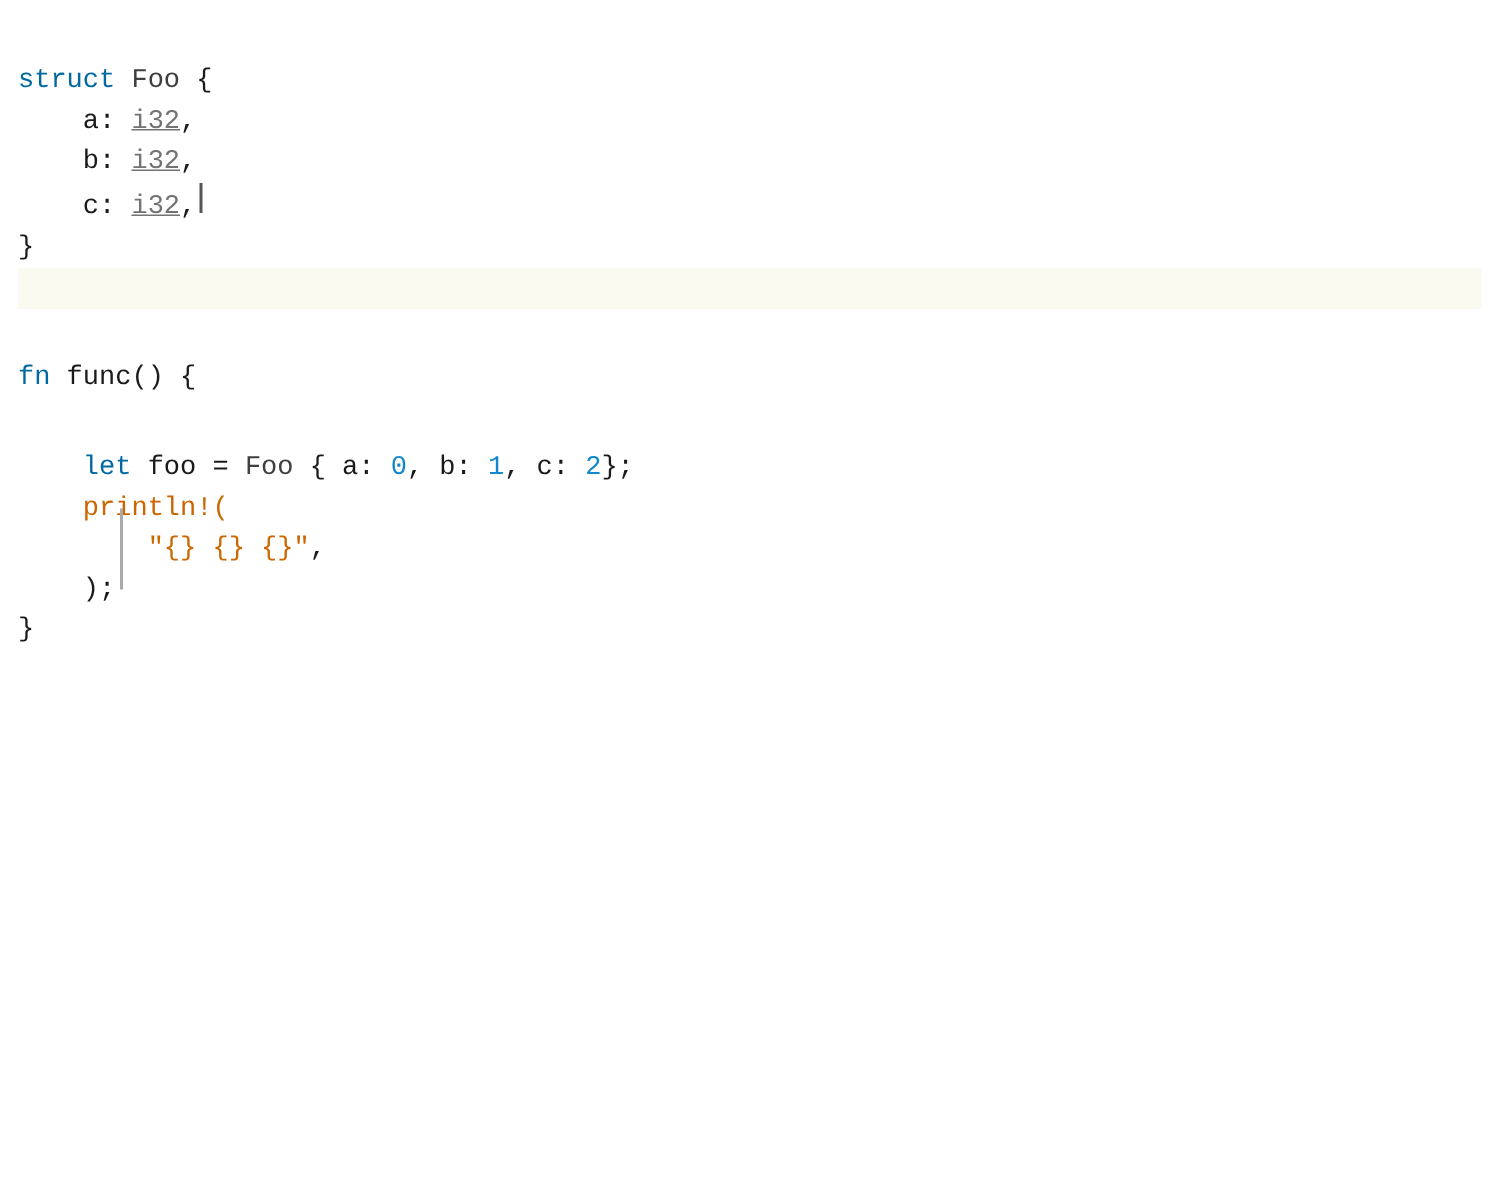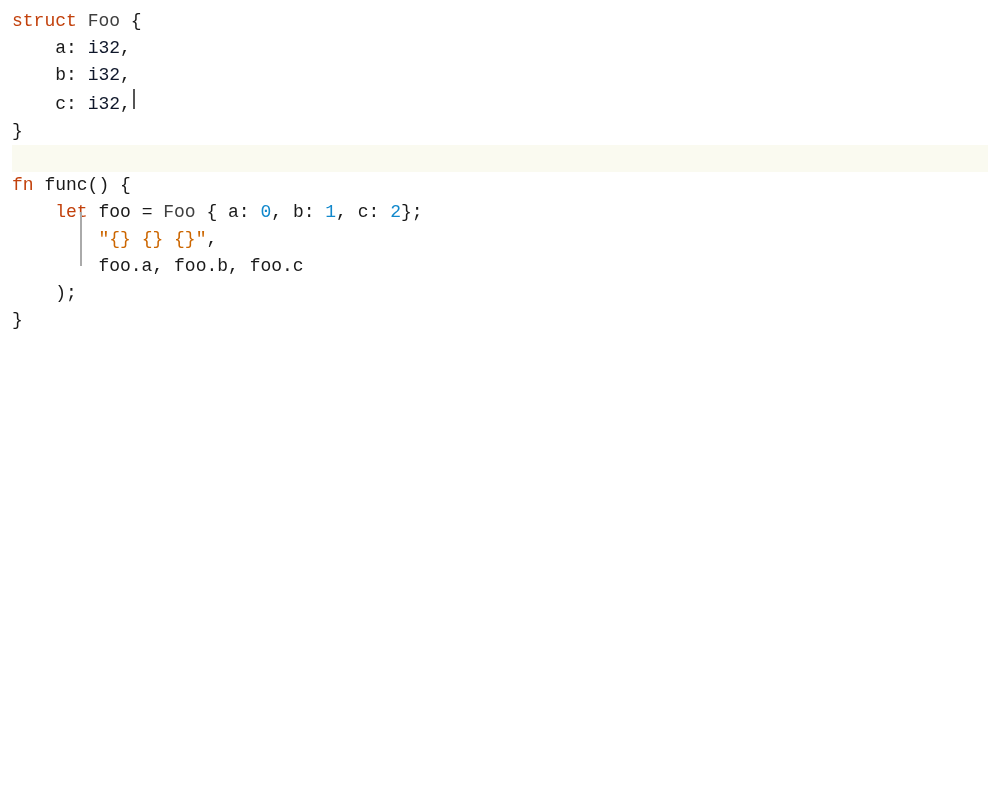"struct" .kw { color: #c2410c -> #0369a1; margin-top: none -> 33px }
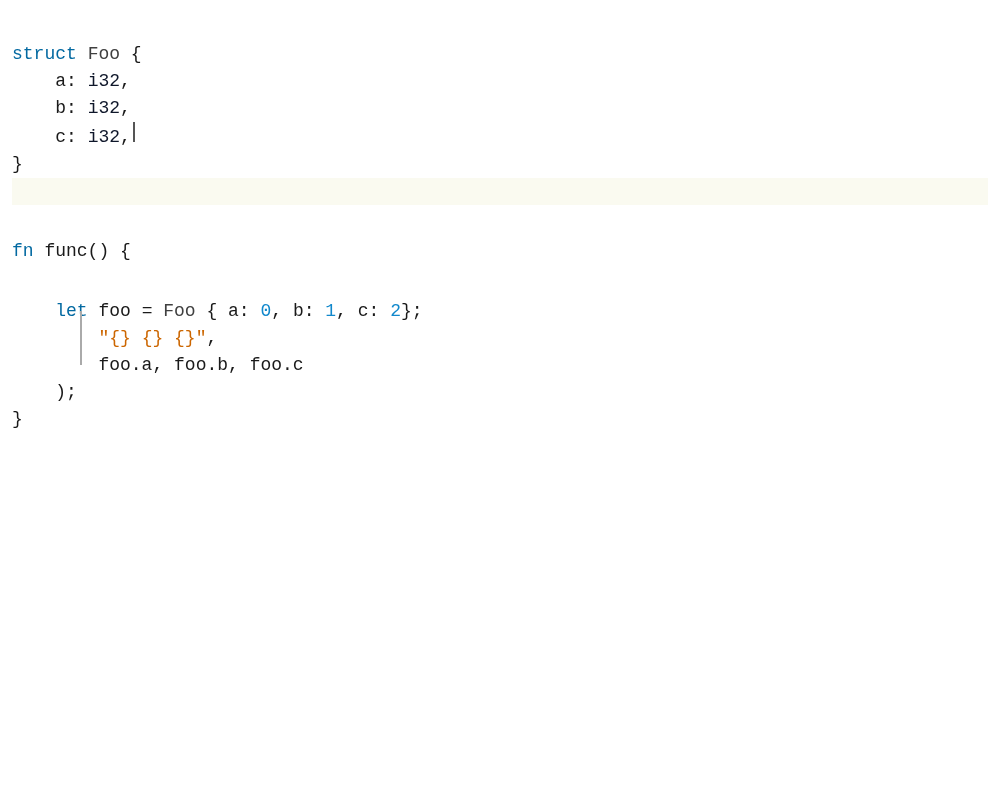"i32" .type-kw { color: #0f172a -> #737373; text-decoration: none -> underline }
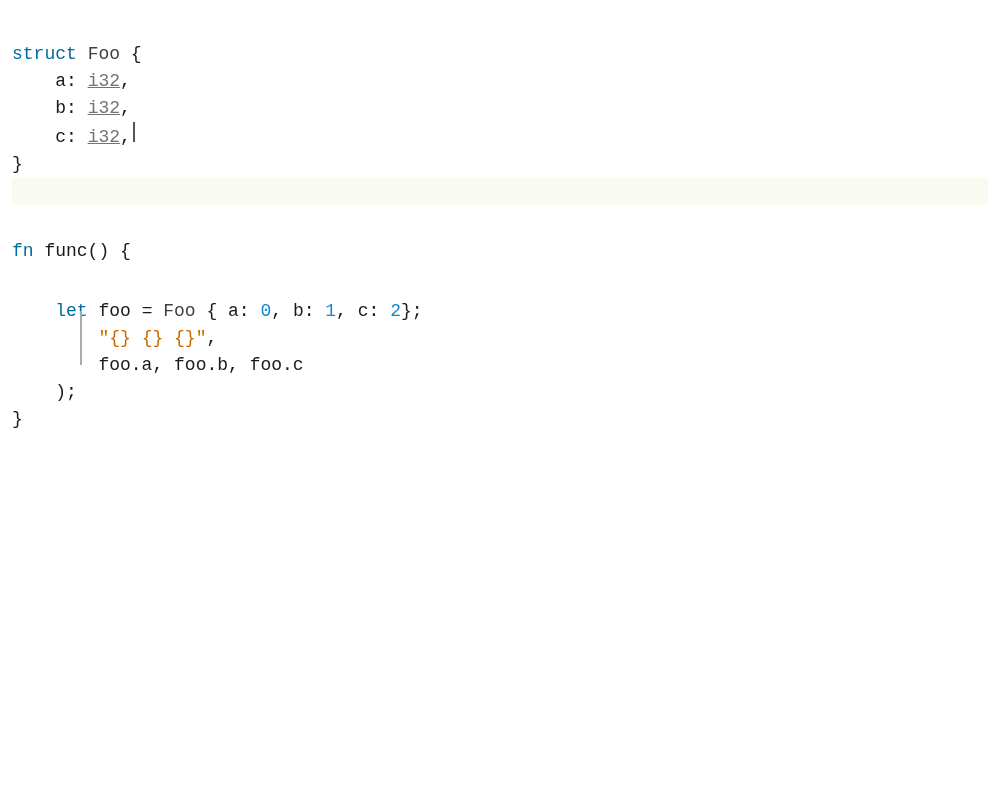"println!(" div.line { html: none -> <div> <span> </span><span>println!(</span> </div> }
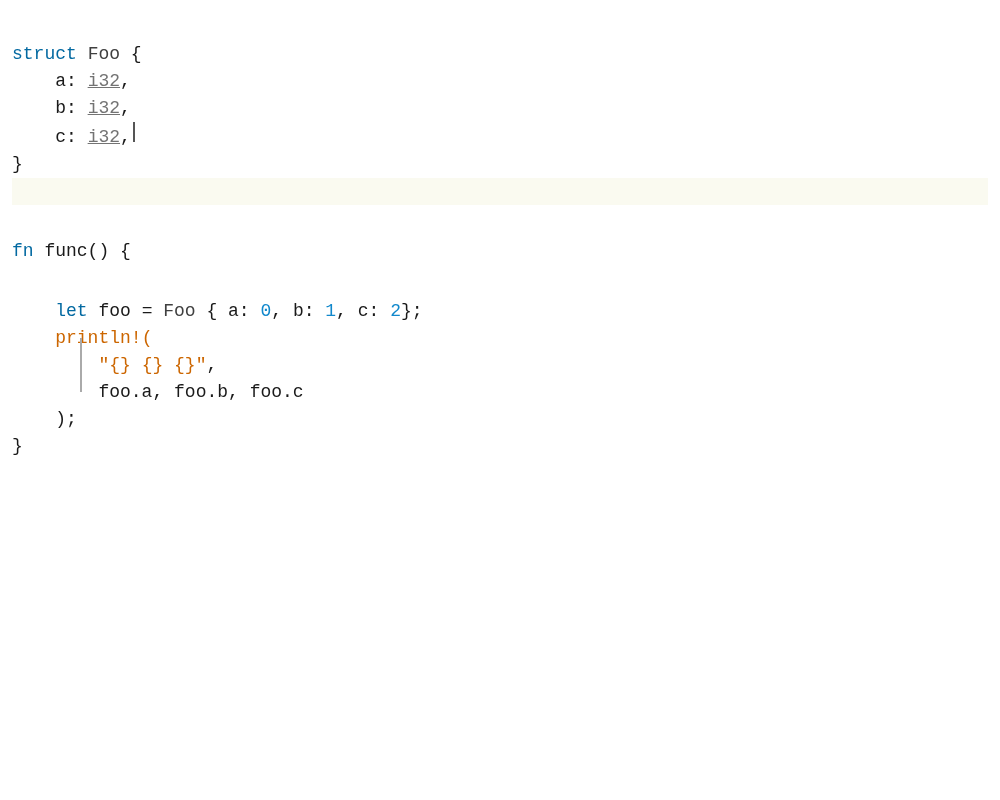"foo.a, foo.b, foo.c" div.line { html: <div> <span> foo.a, foo.b, foo.c</span> </div> -> none }
